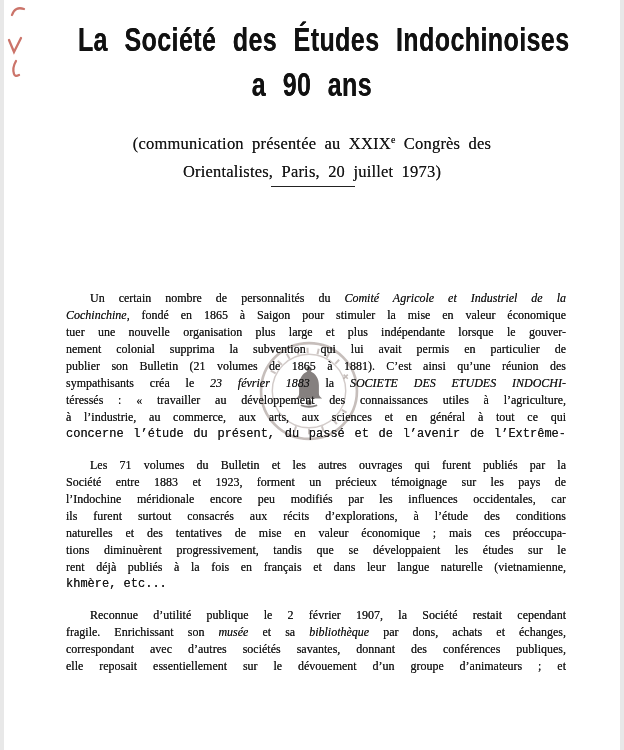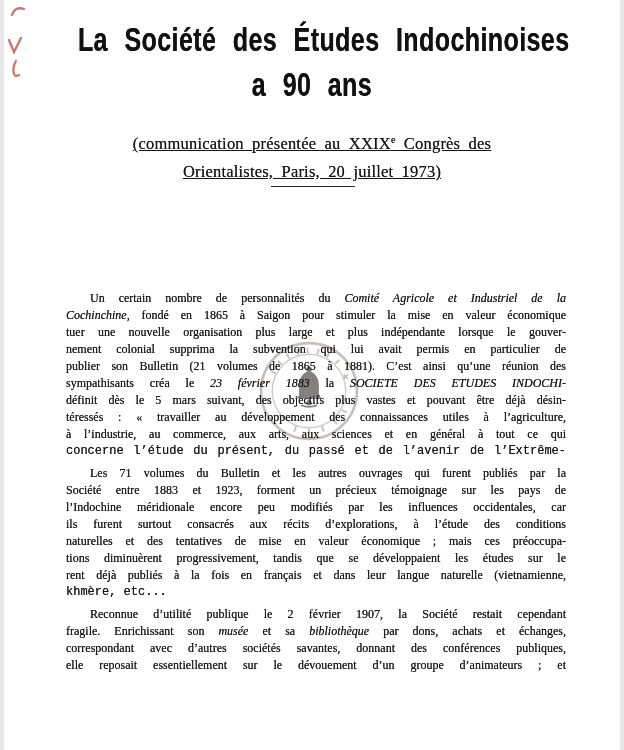"(communication présentée au XXIXe" .subtitle { text-decoration: underline -> none }
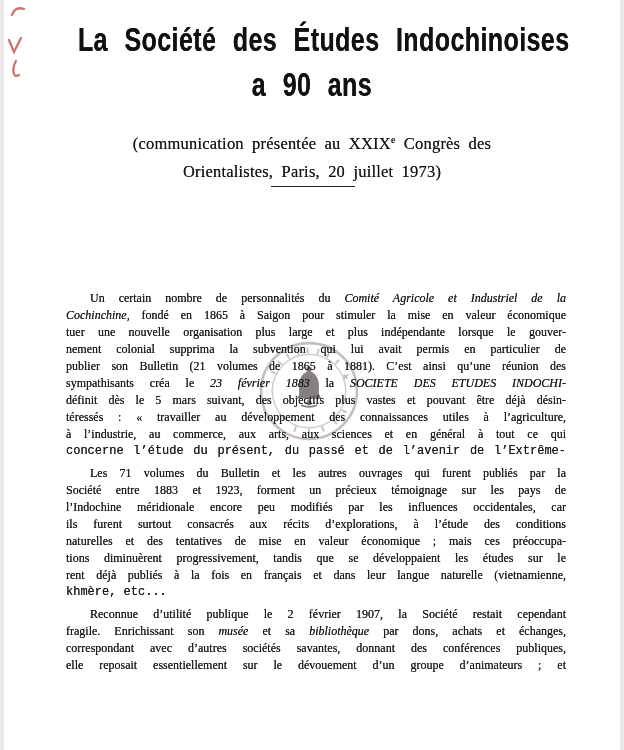"définit dès le 5 mars" div.line { html: <div><span>définit dès le 5 mars suivant, des objectifs plus vastes et pouvant être déjà désin-</span></div> -> none }
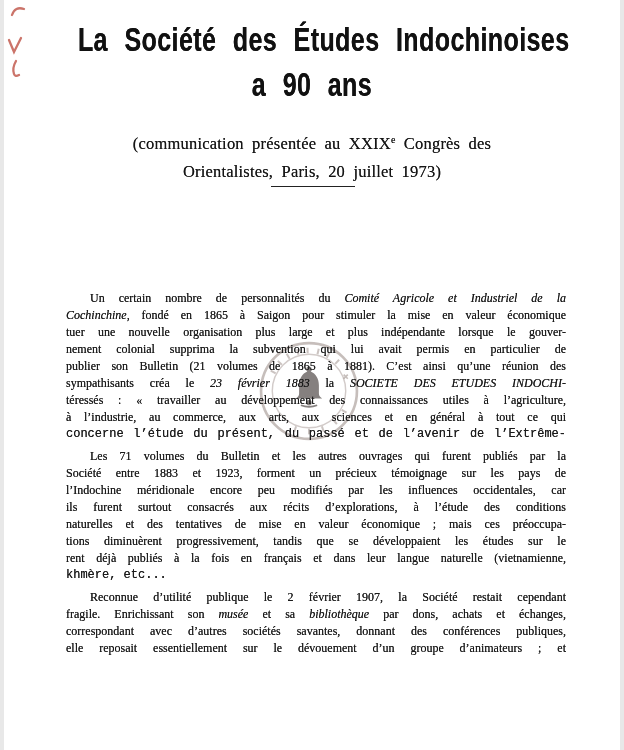"Les 71 volumes du Bulletin" .para + .para { margin-top: 5px -> 14px }
